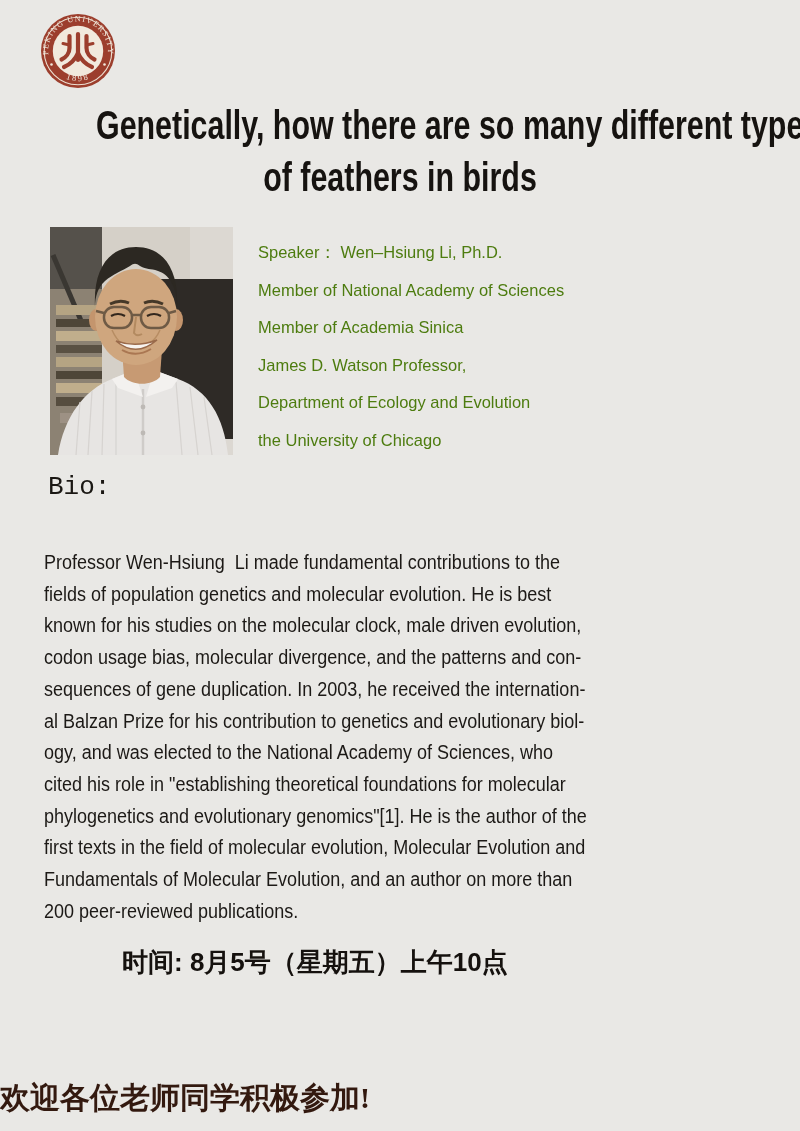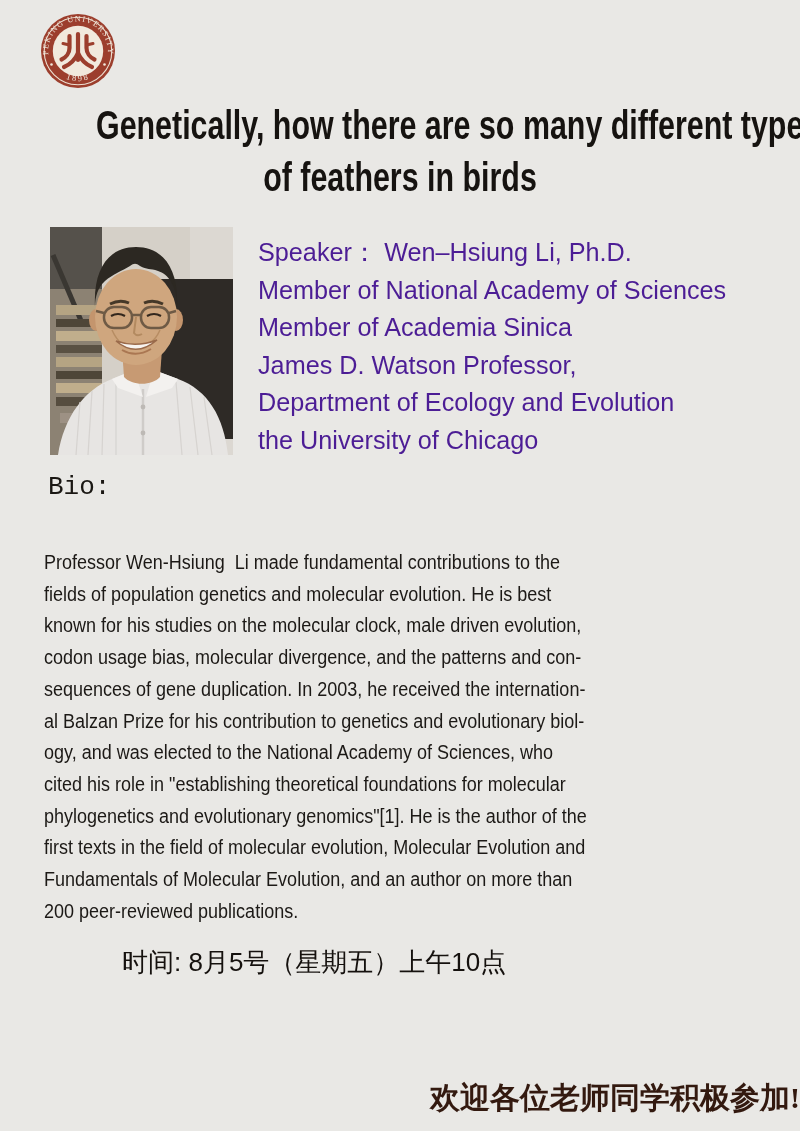"Speaker： Wen–Hsiung Li, Ph.D." .speaker-info { color: #4c1d95 -> #4d7c0f; font-size: 26px -> 17px }
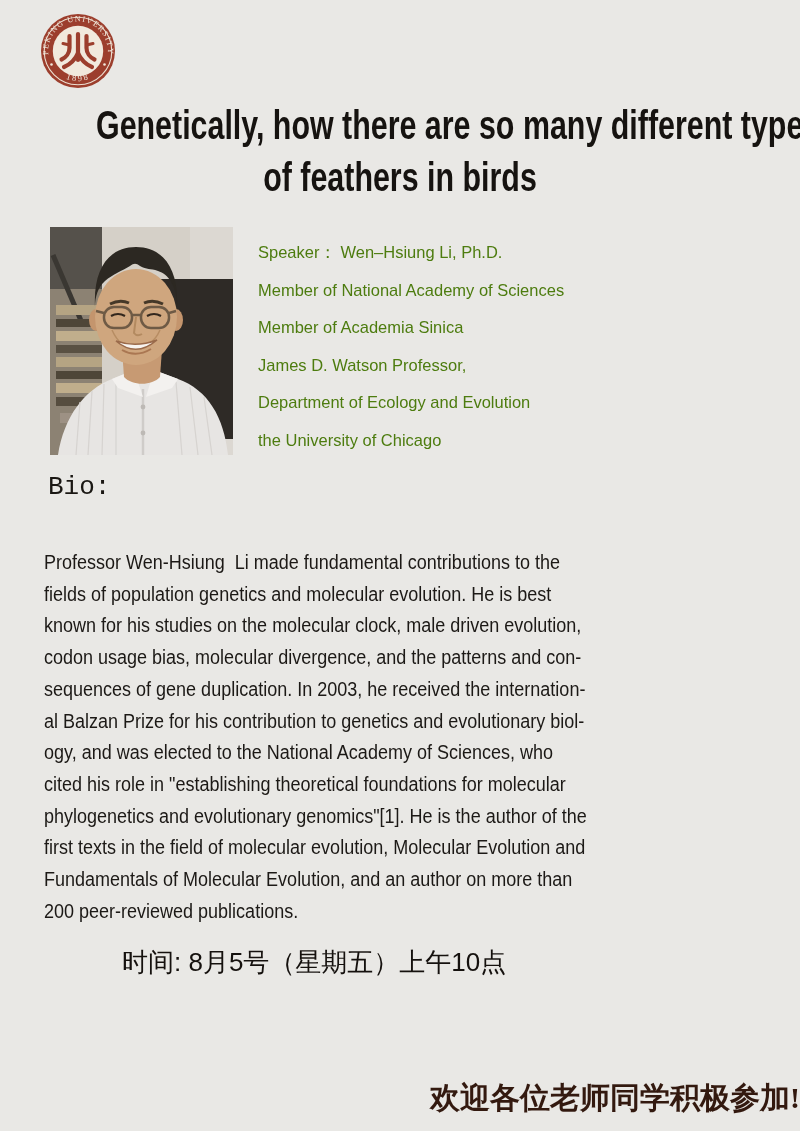"时间: 8月5号（星期五）上午10点" .details { font-weight: normal -> bold }
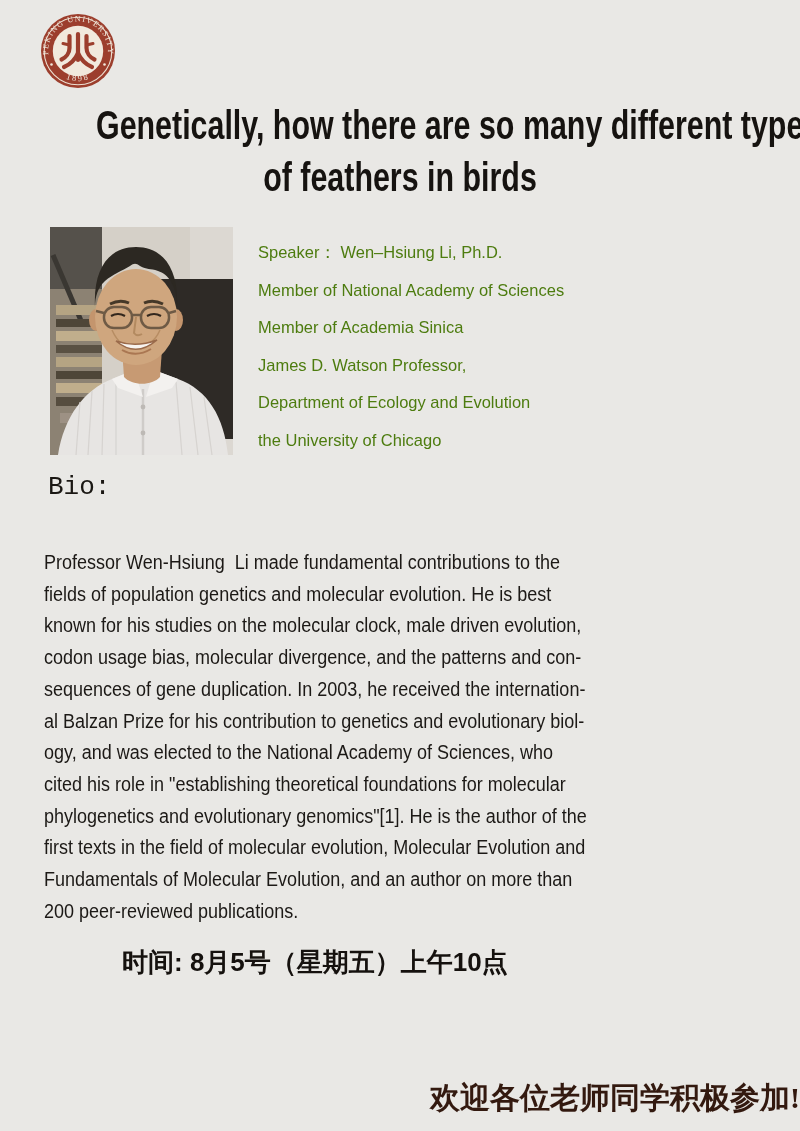"欢迎各位老师同学积极参加!" .footer { text-align: right -> left }
